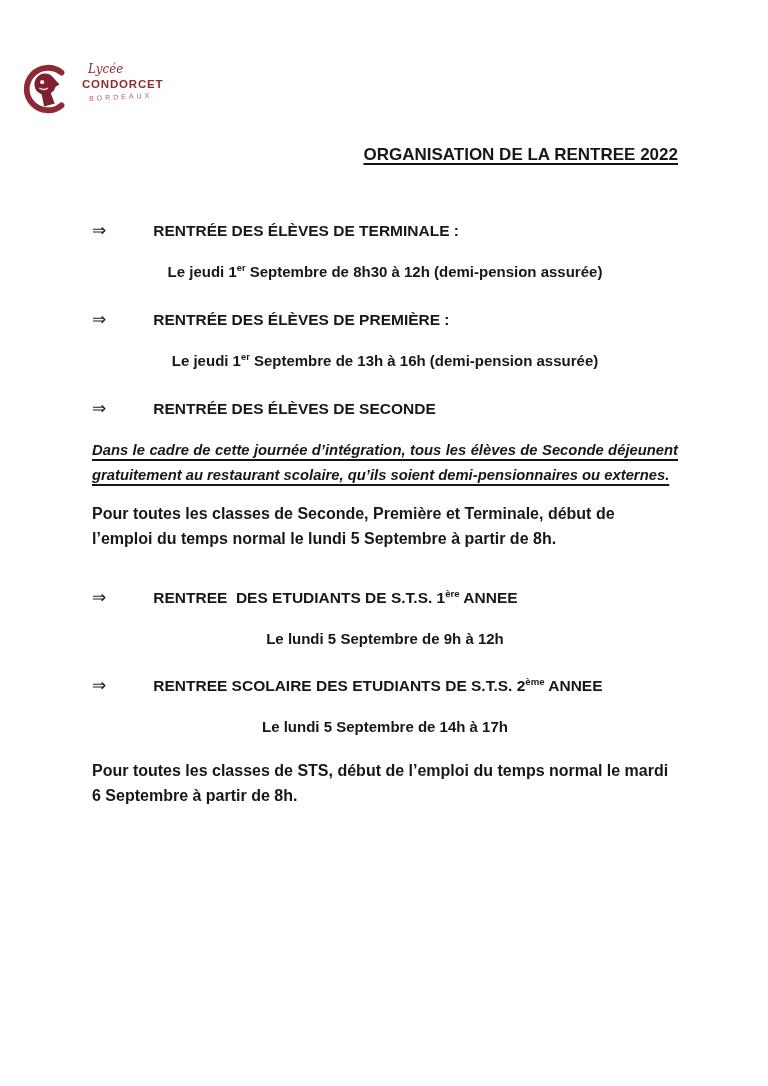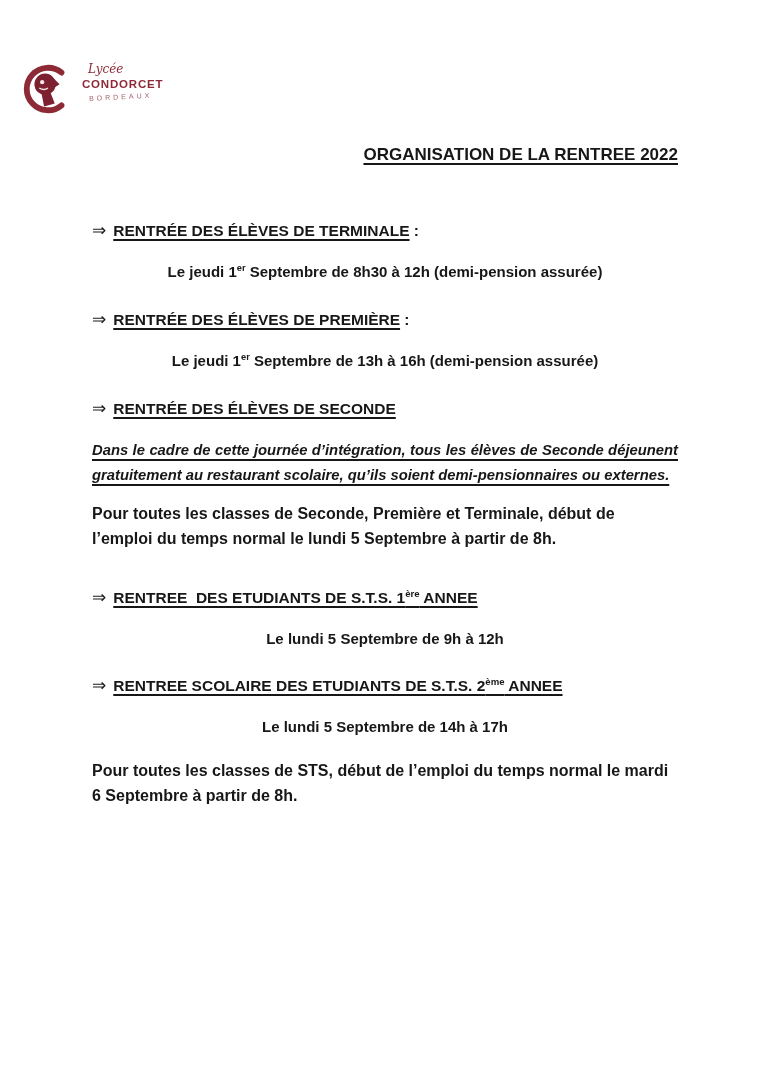"RENTRÉE DES ÉLÈVES DE TERMINALE" .hu { margin-left: none -> 40px; text-decoration: underline -> none }
